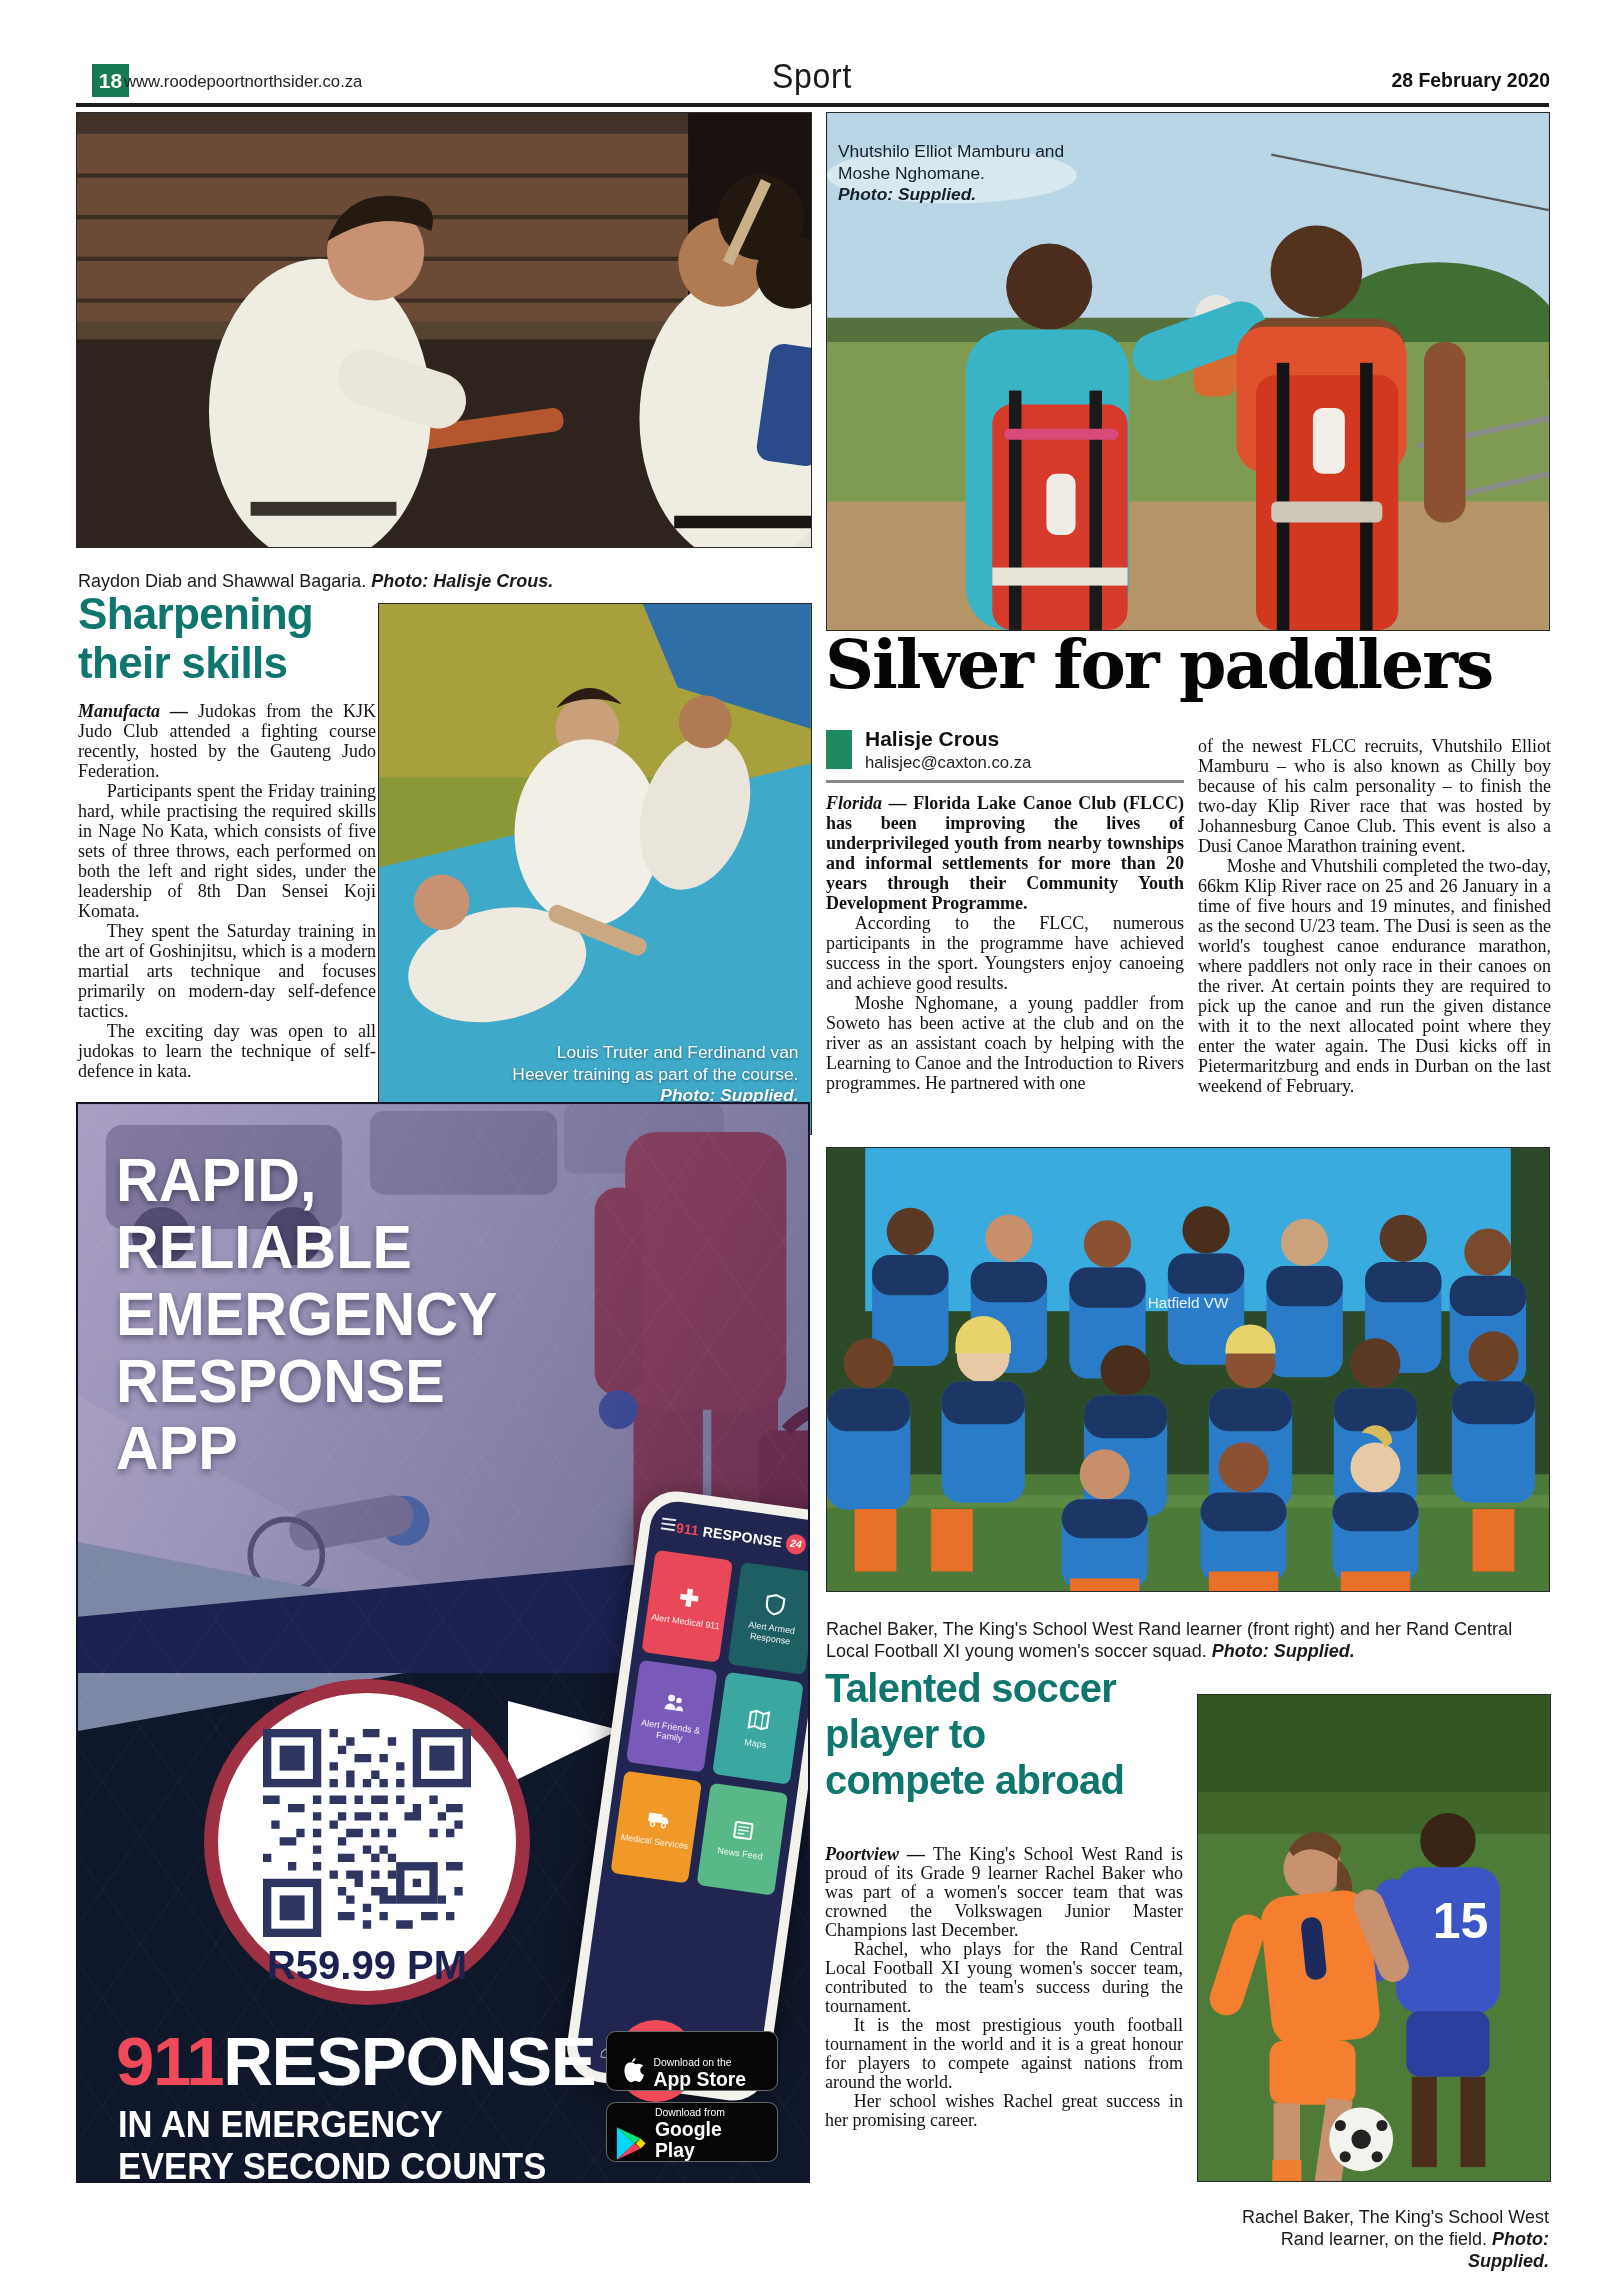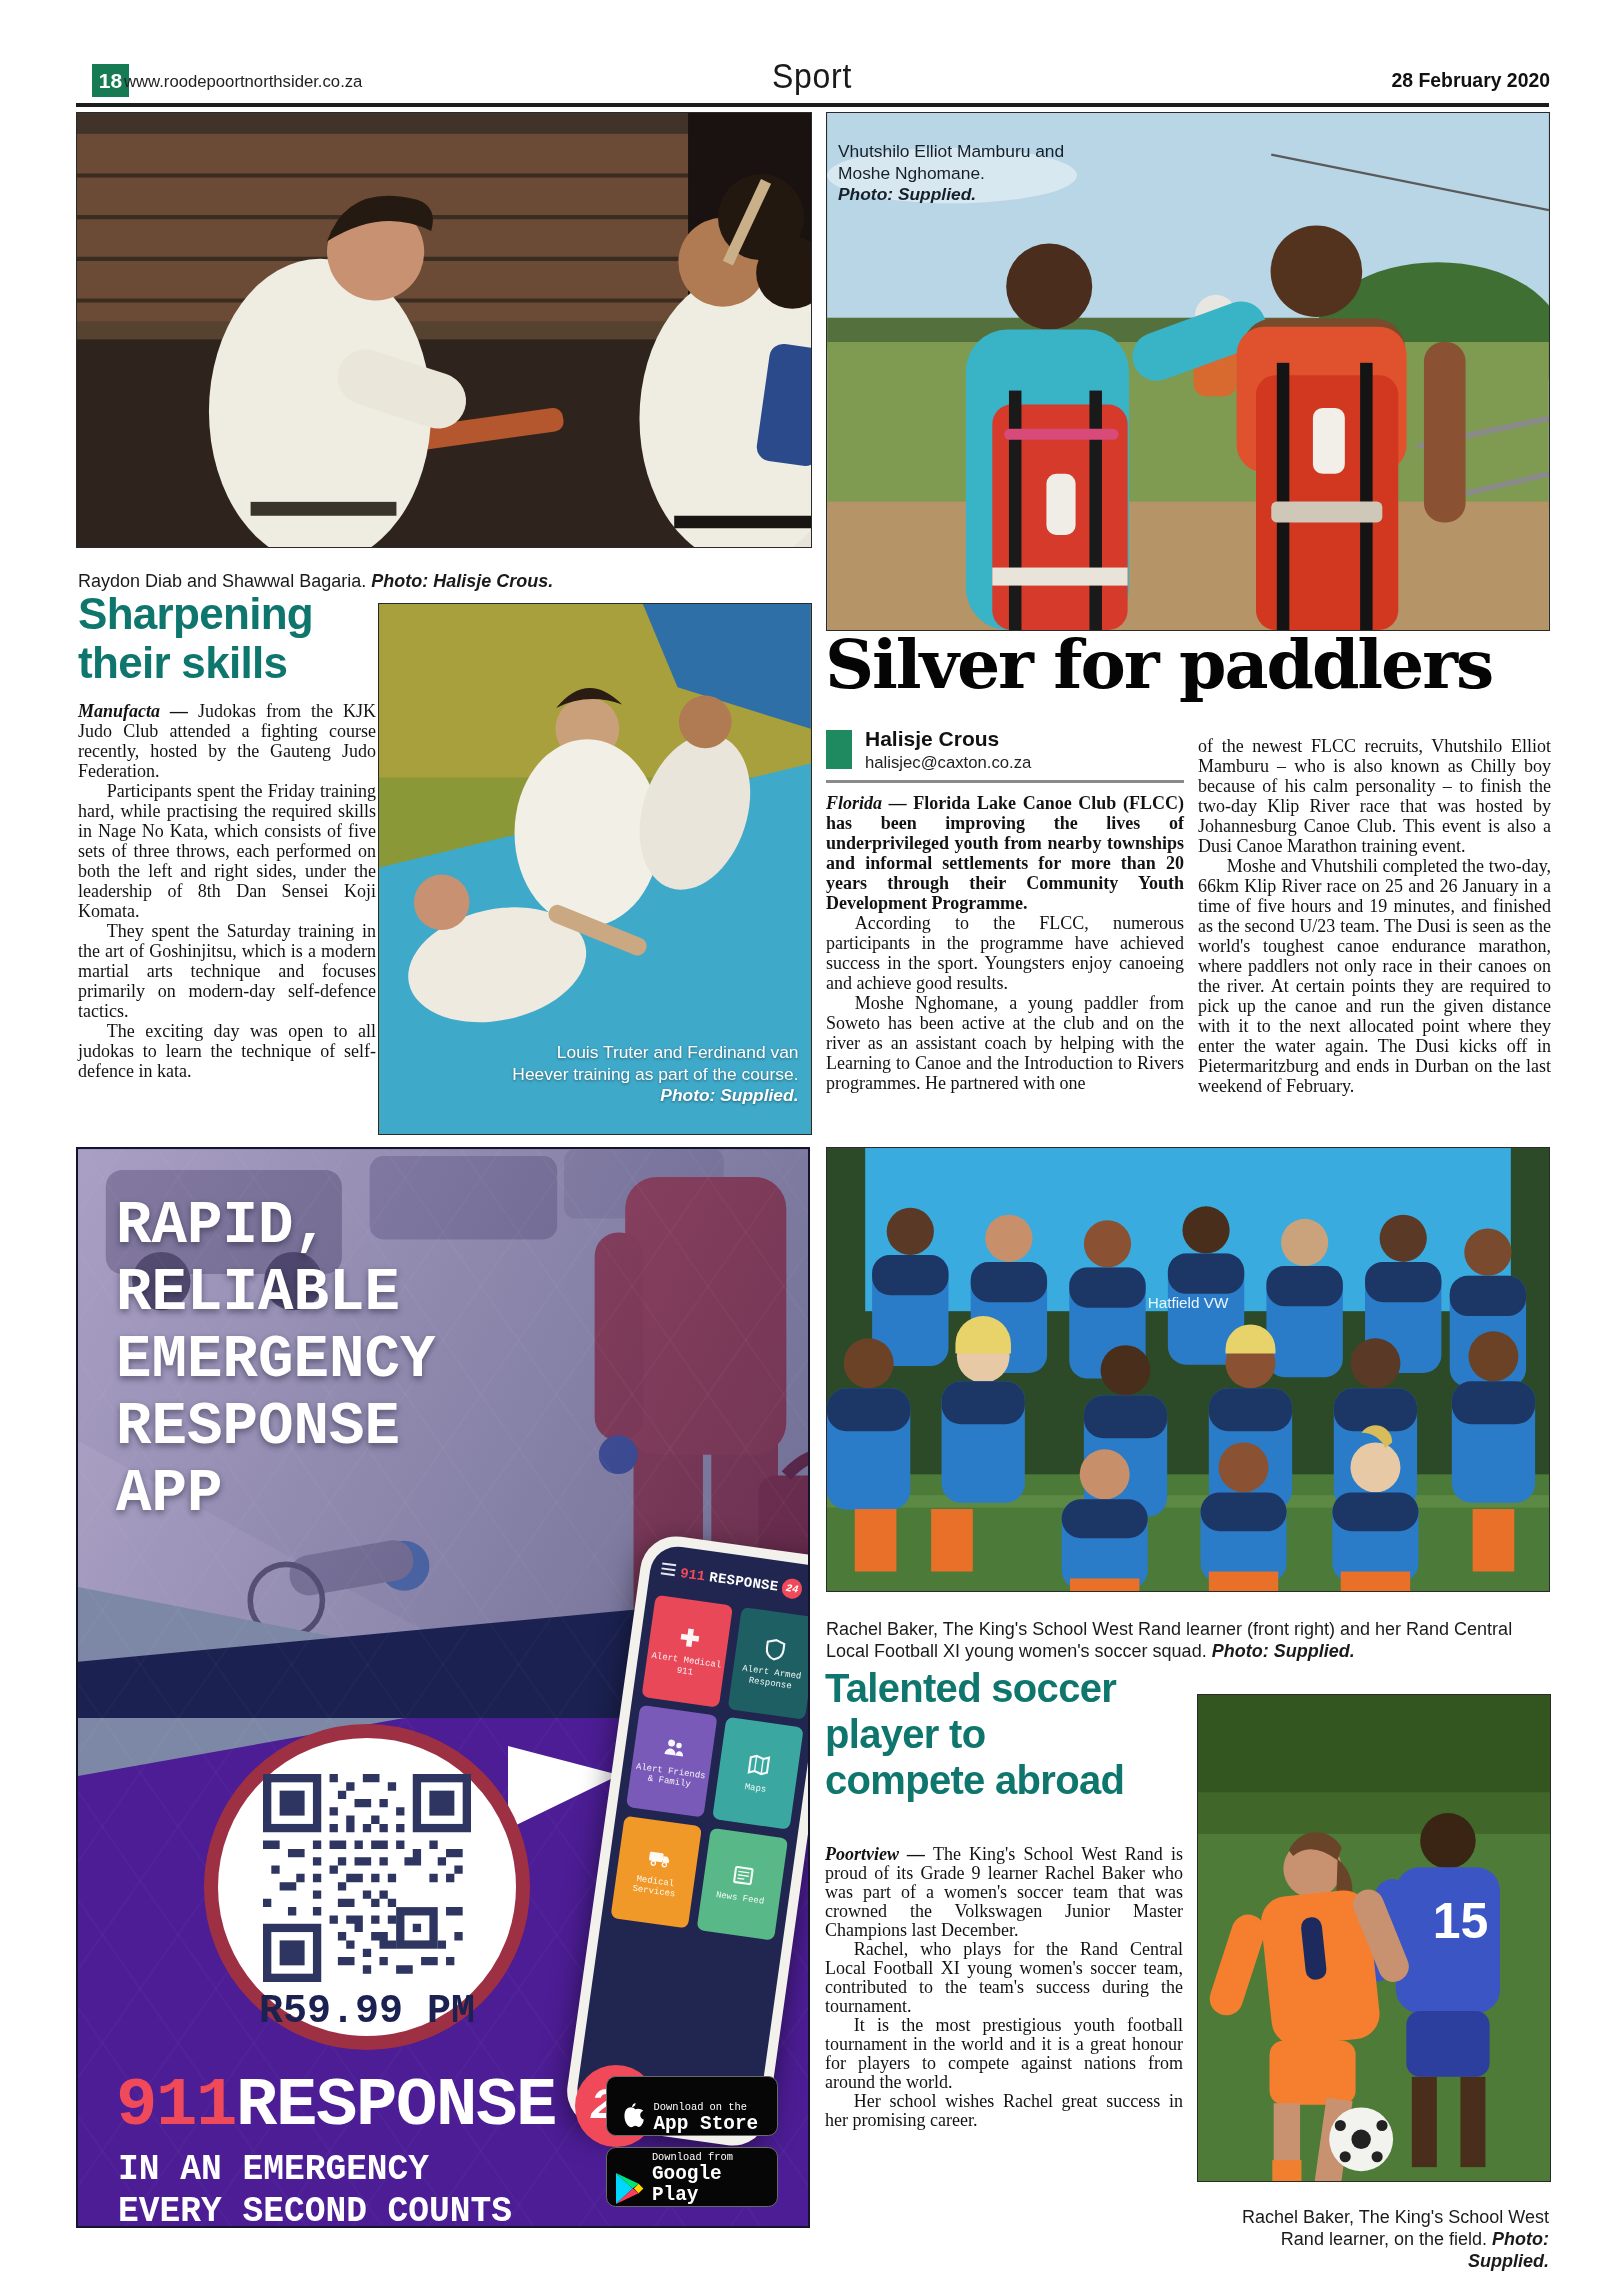"RAPID," #ad { background: #4c1d95 -> #0f172a; font-family: Liberation Mono, monospace -> none; top: 1147px -> 1102px }
